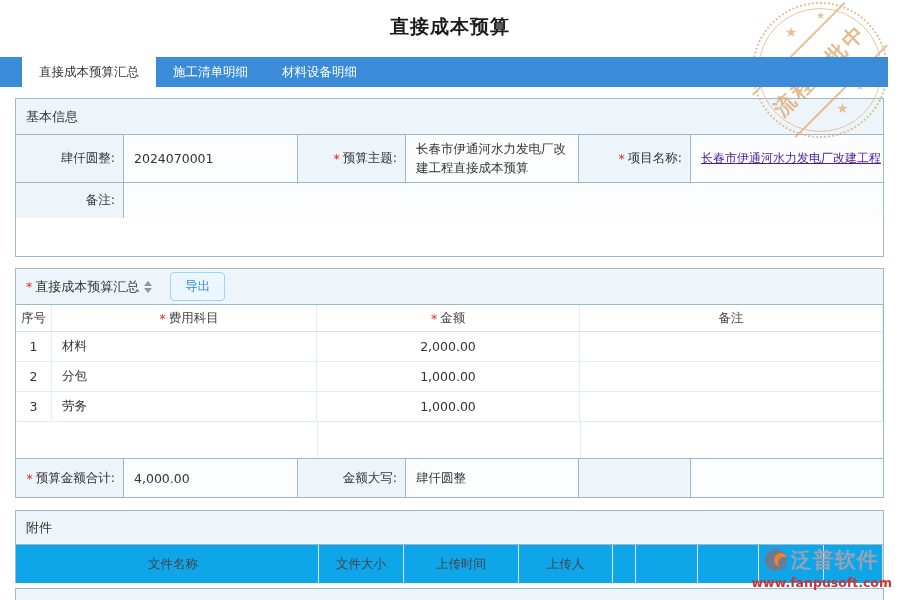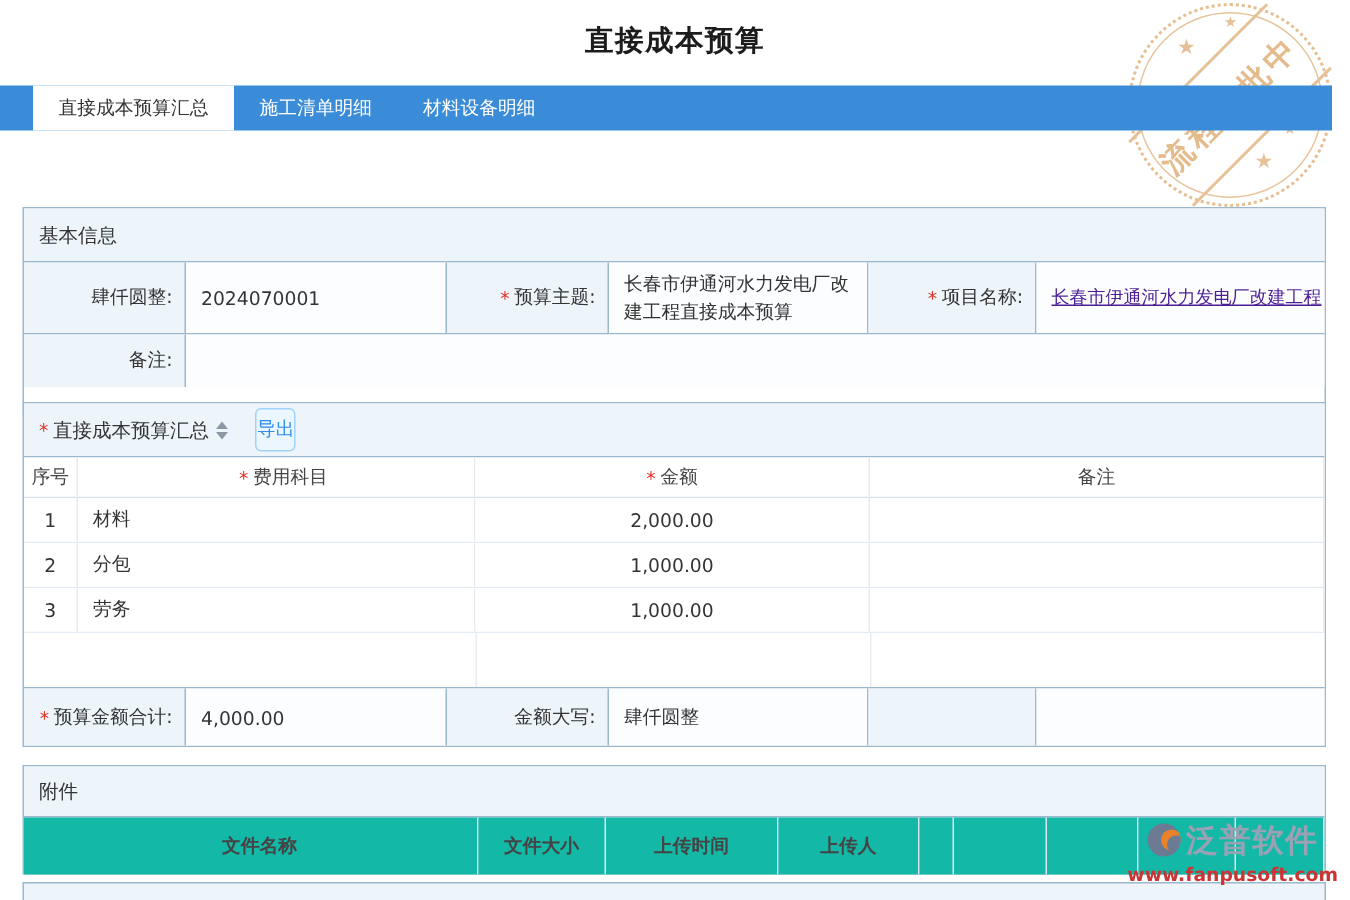"基本信息" #basic { height: 138px -> 159px; margin-top: 40px -> none }
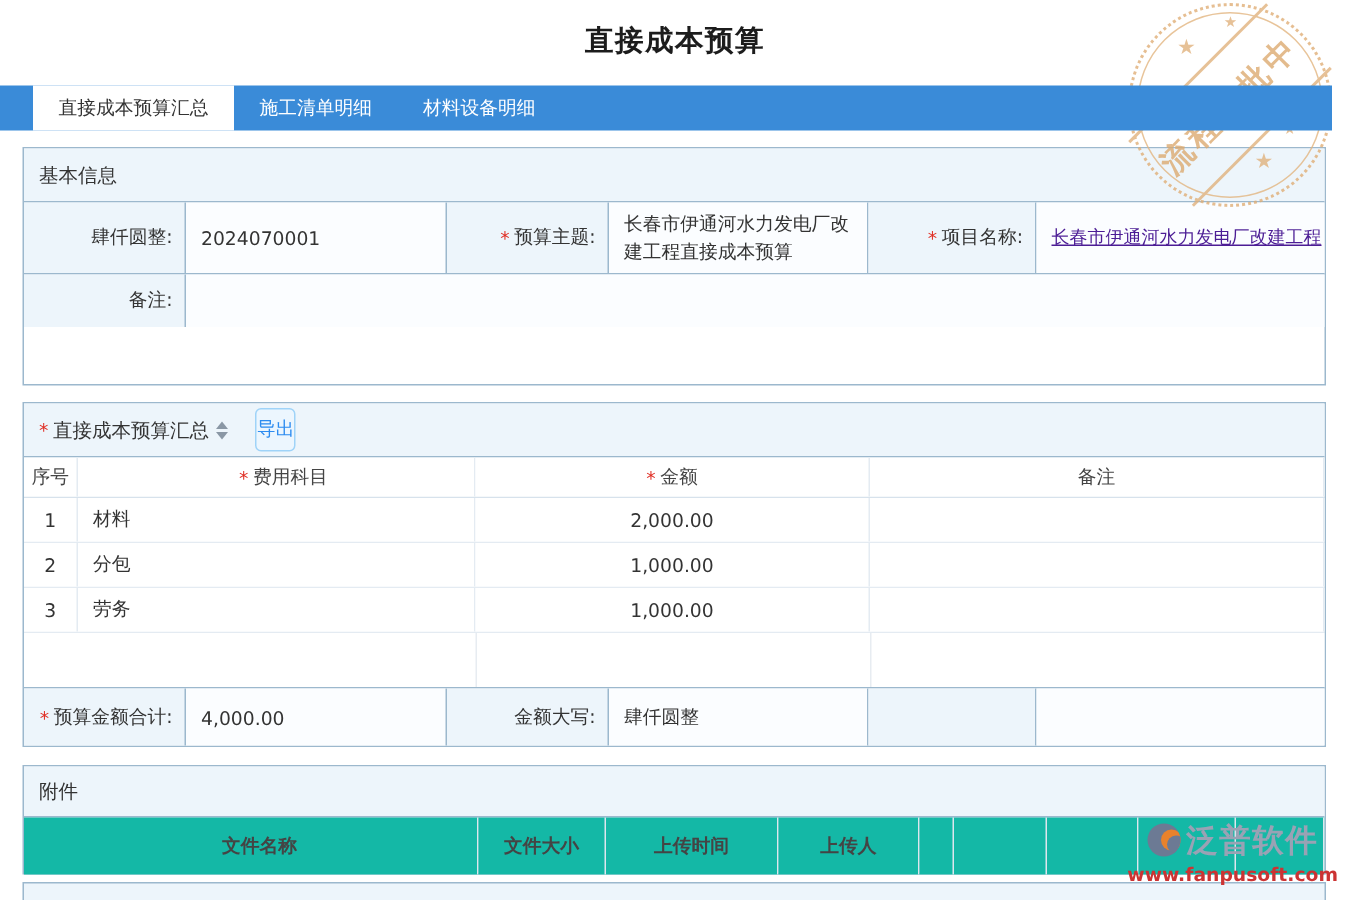"导出" .export-btn { padding: 5px 0 -> 5px 14px }
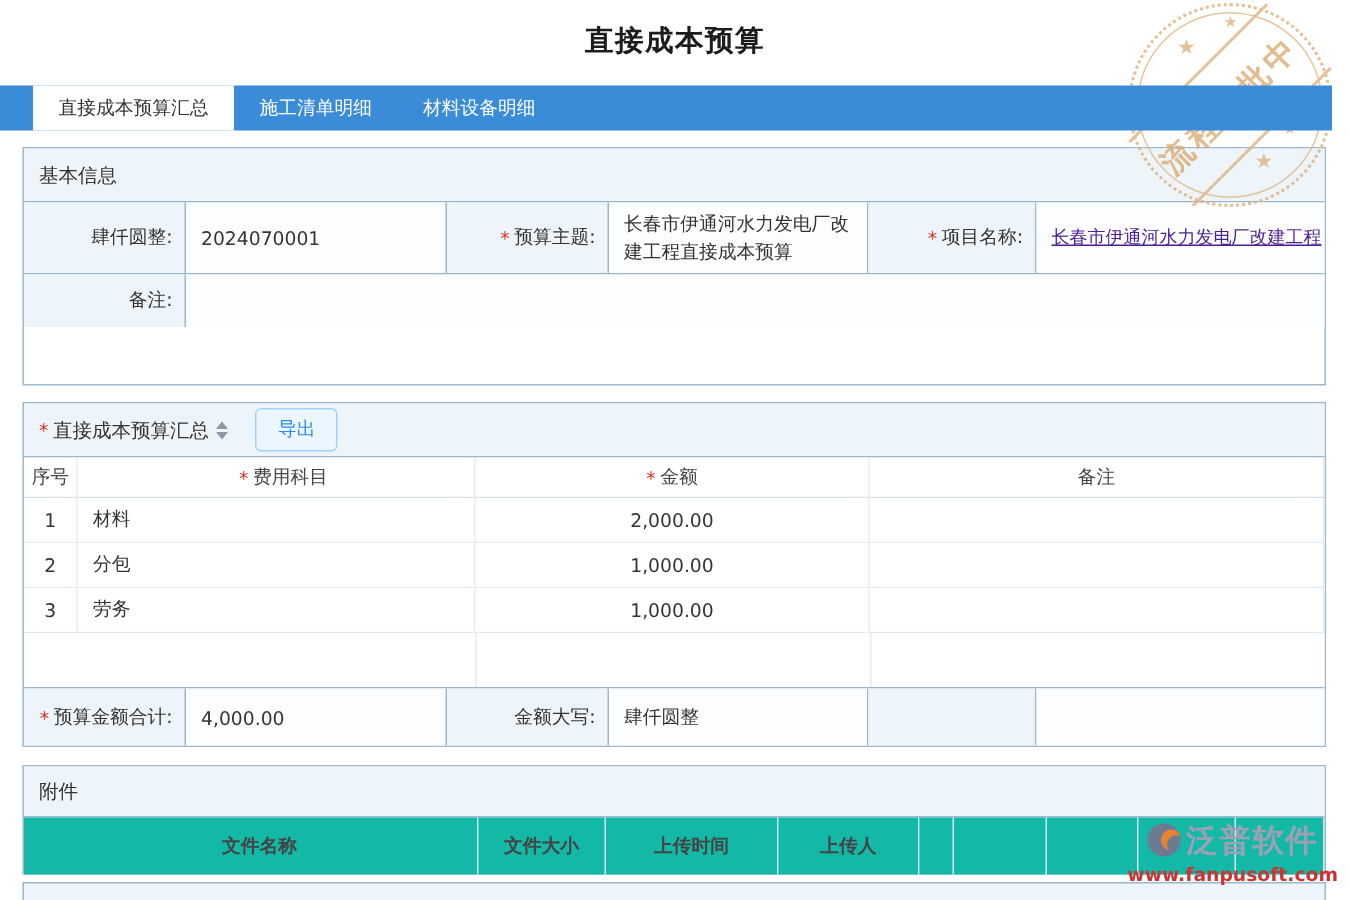"文件名称" .arow .cell { background: #14b8a6 -> #0ea5e9; font-weight: bold -> none }
